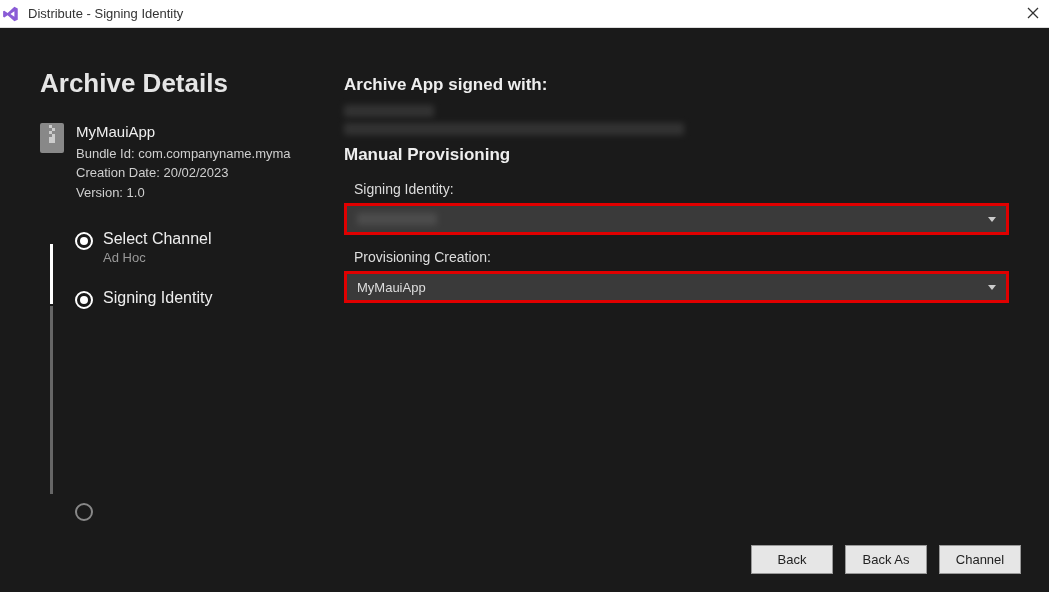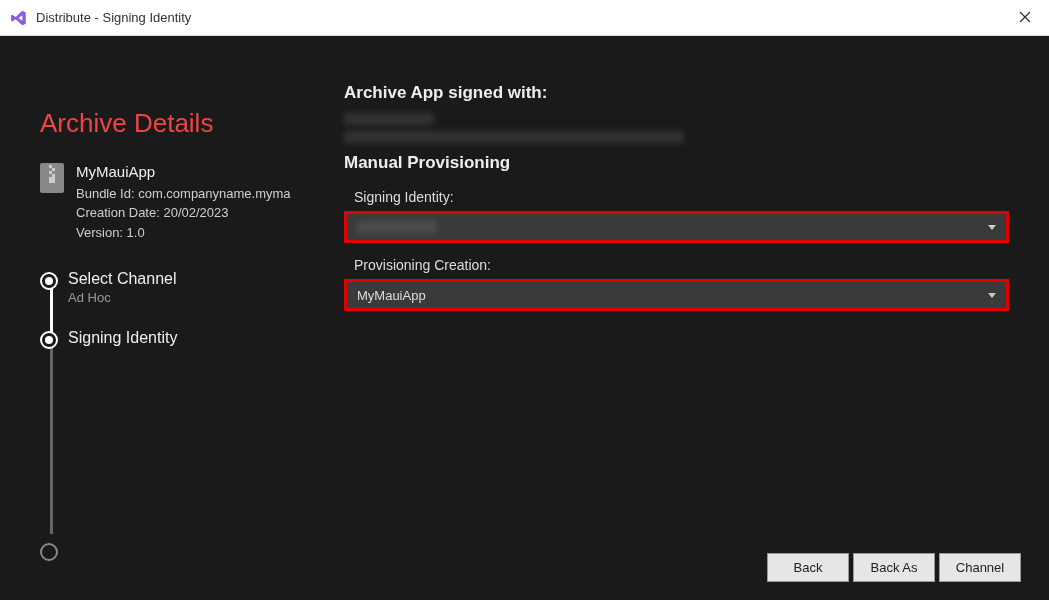"Distribute - Signing Identity" .titlebar { height: 36px -> 28px; padding: 0 10px -> 0 2px }
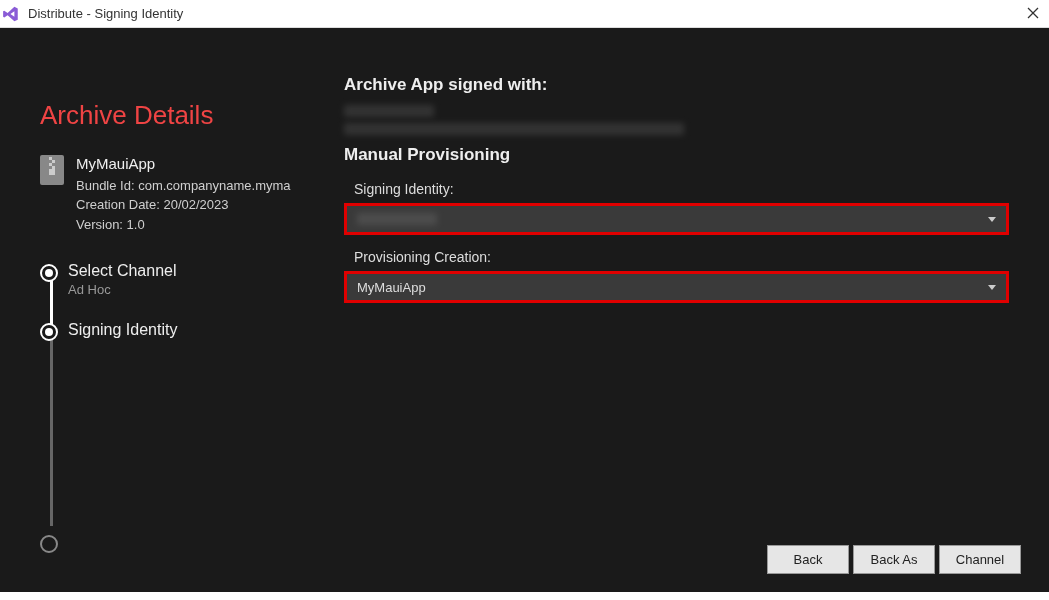"Archive Details" .archive-details-heading { color: #ef4444 -> #e5e5e5; font-weight: 400 -> 700; margin-top: 32px -> none }
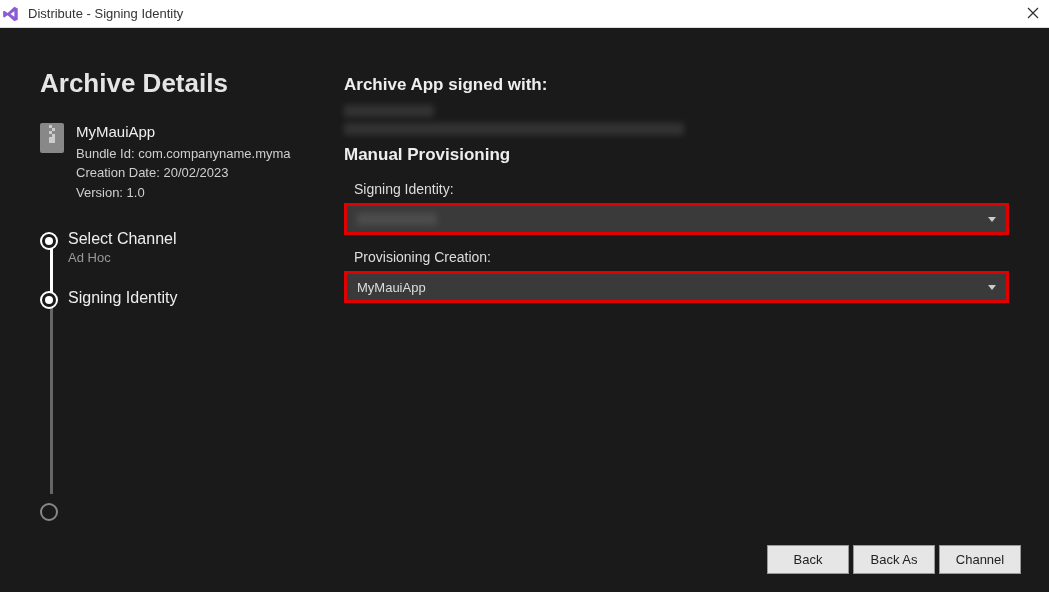"Select Channel" .step { margin-left: none -> 35px }
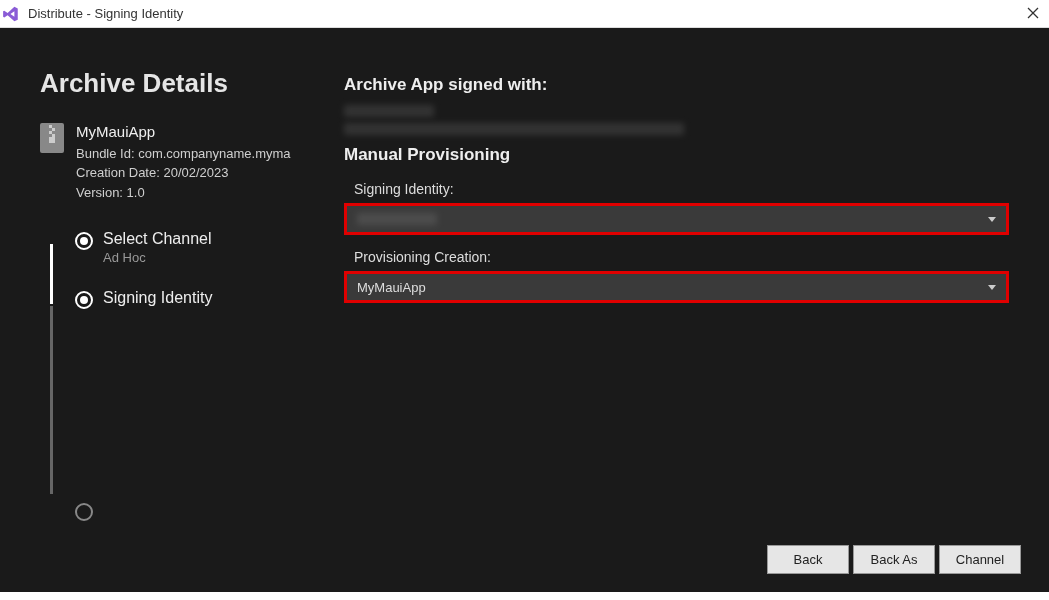"Back" .footer { gap: 4px -> 12px }
